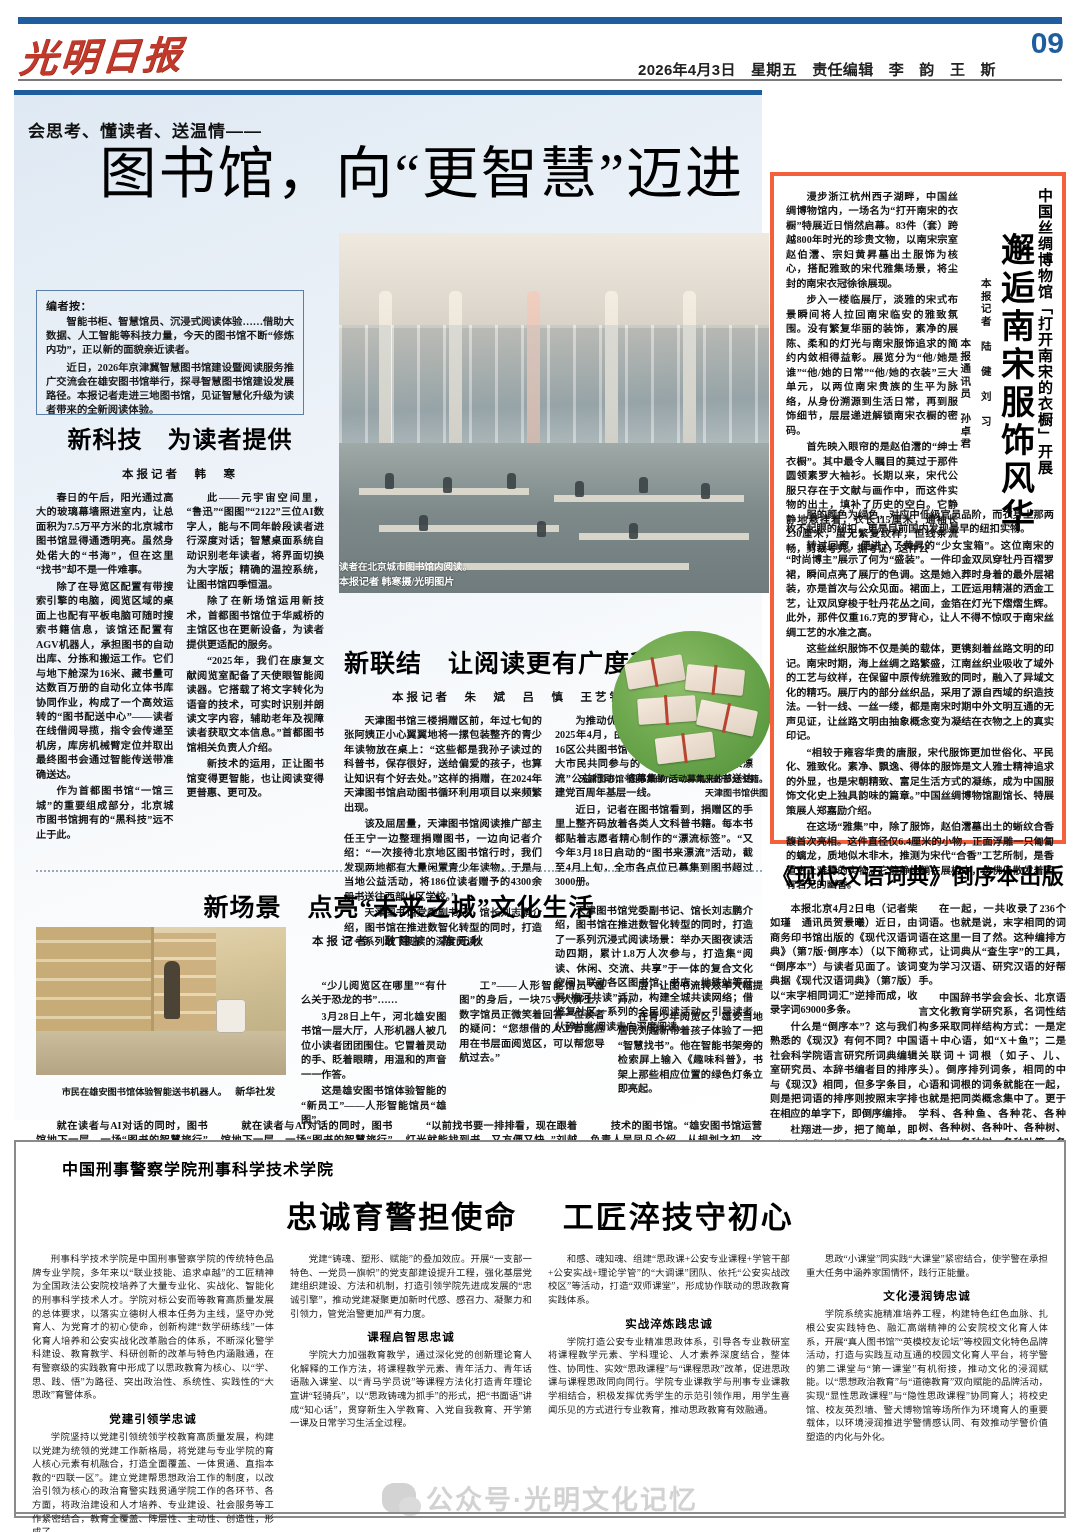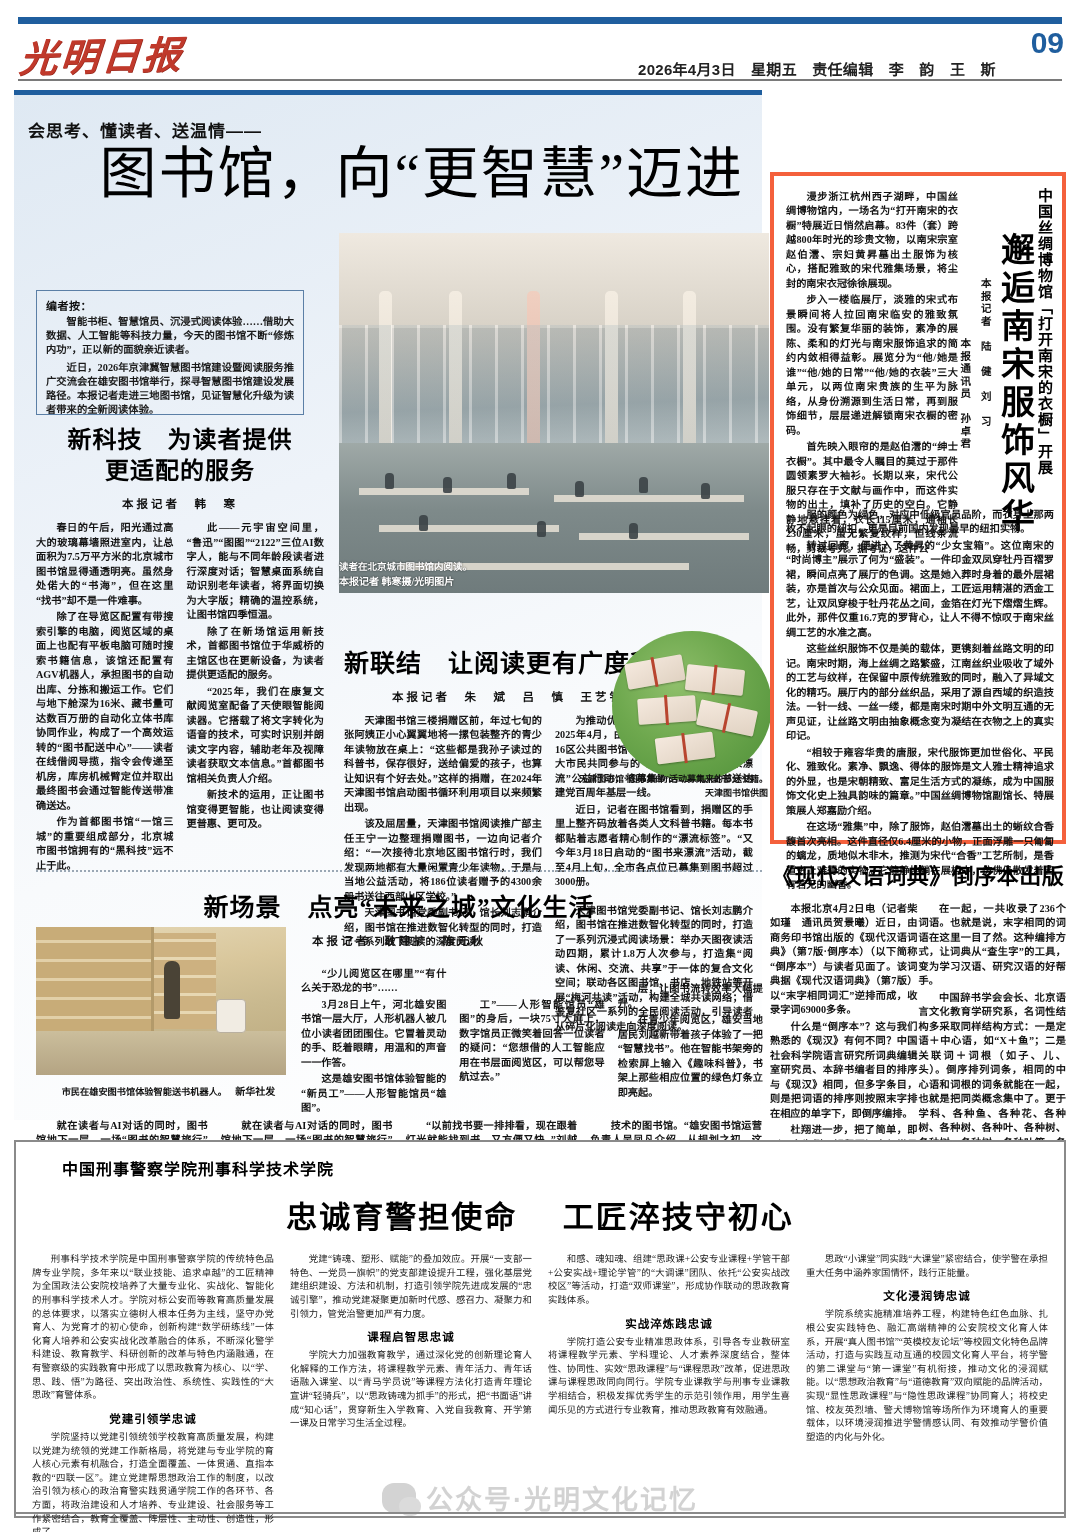"更适配的服务" div { html: <div>更适配的服务</div> -> none }
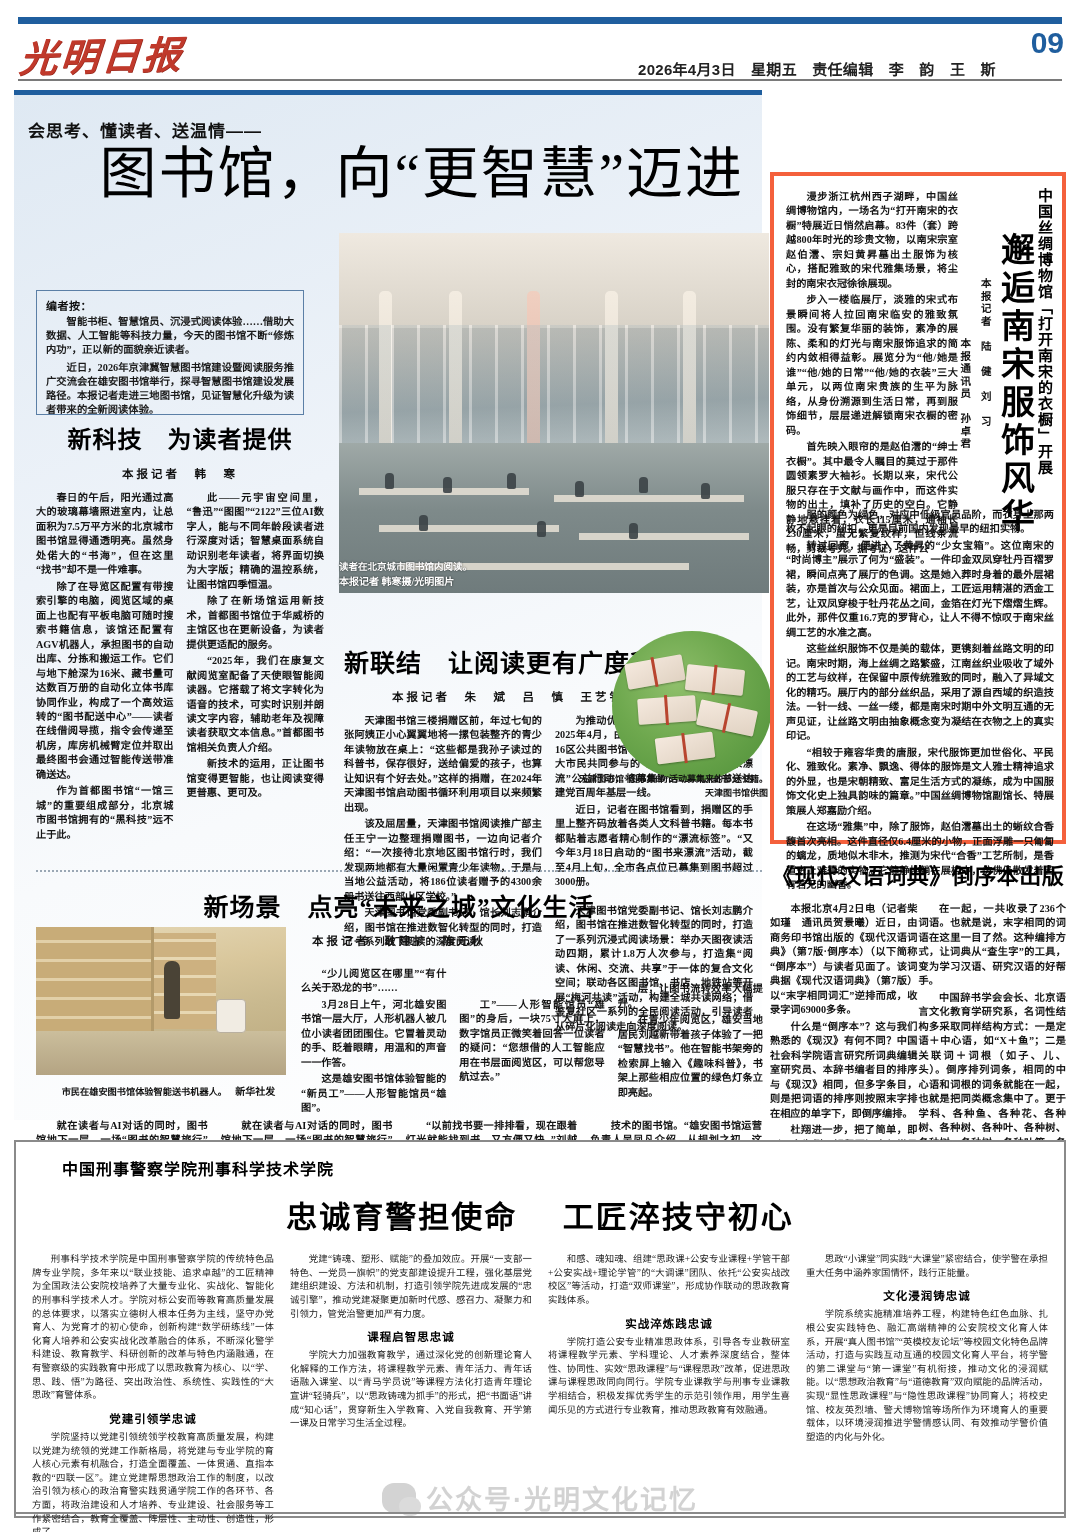"“少儿阅览区在哪里”“有什么关于恐龙的书”……" .sub3-cols { align-items: center -> none; top: 80px -> 92px }
